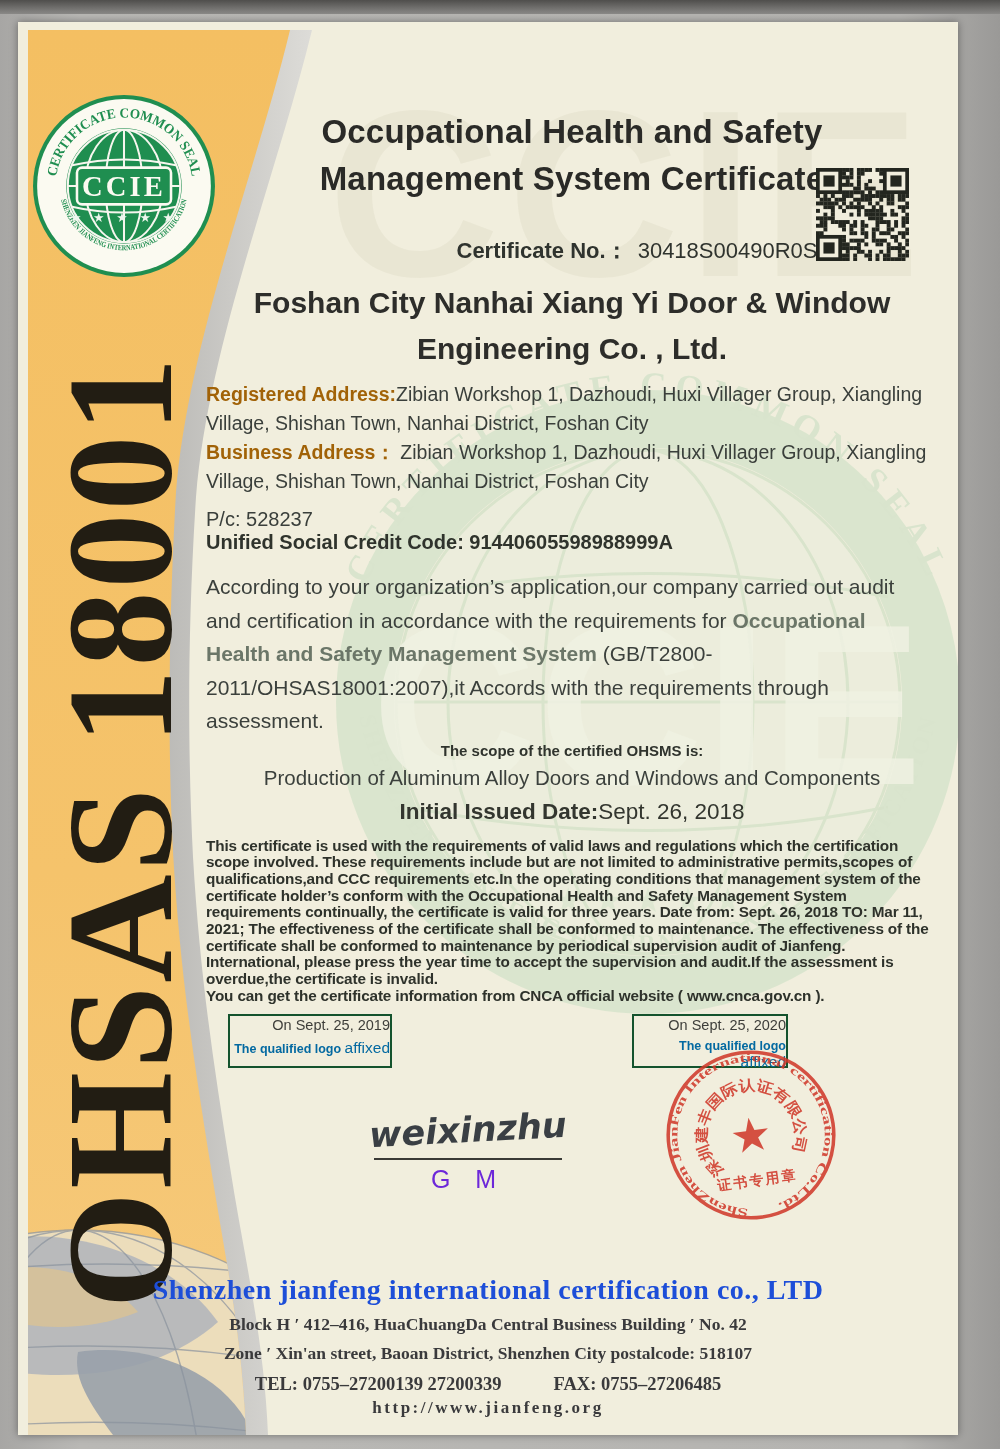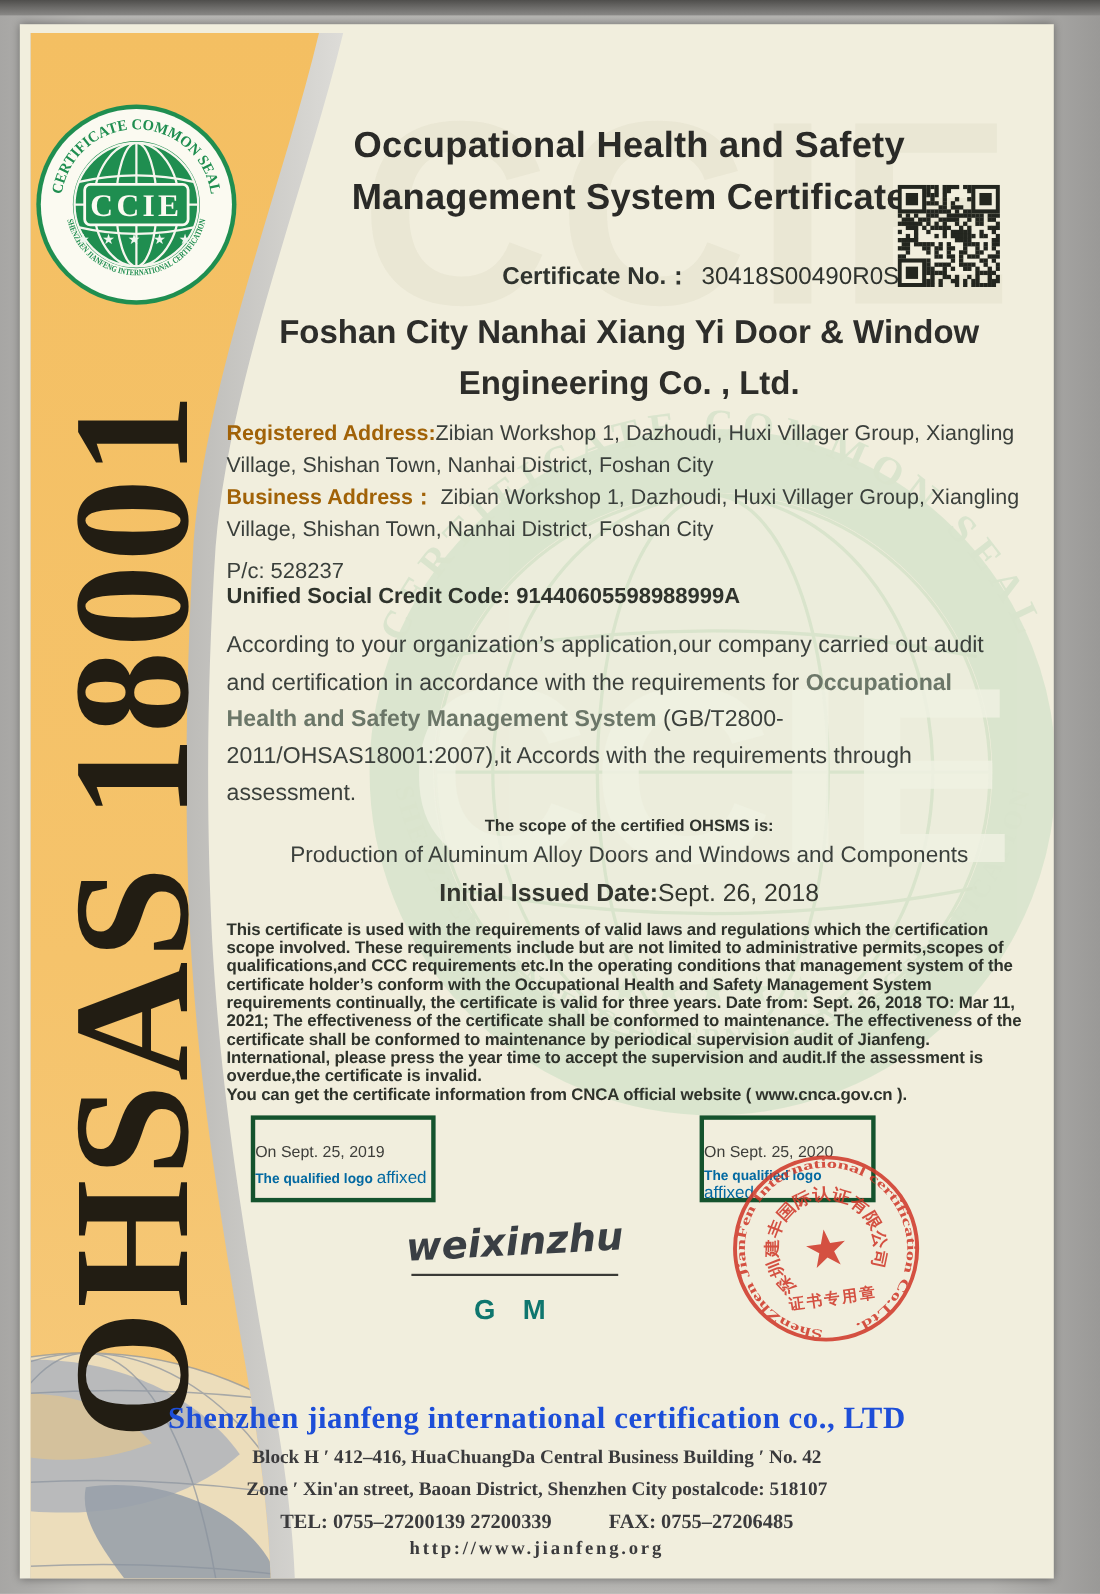"On Sept. 25, 2019" .qbox { border: 4px solid #14532d -> 2px solid #14532d; padding-top: 22px -> 1px; text-align: left -> right }
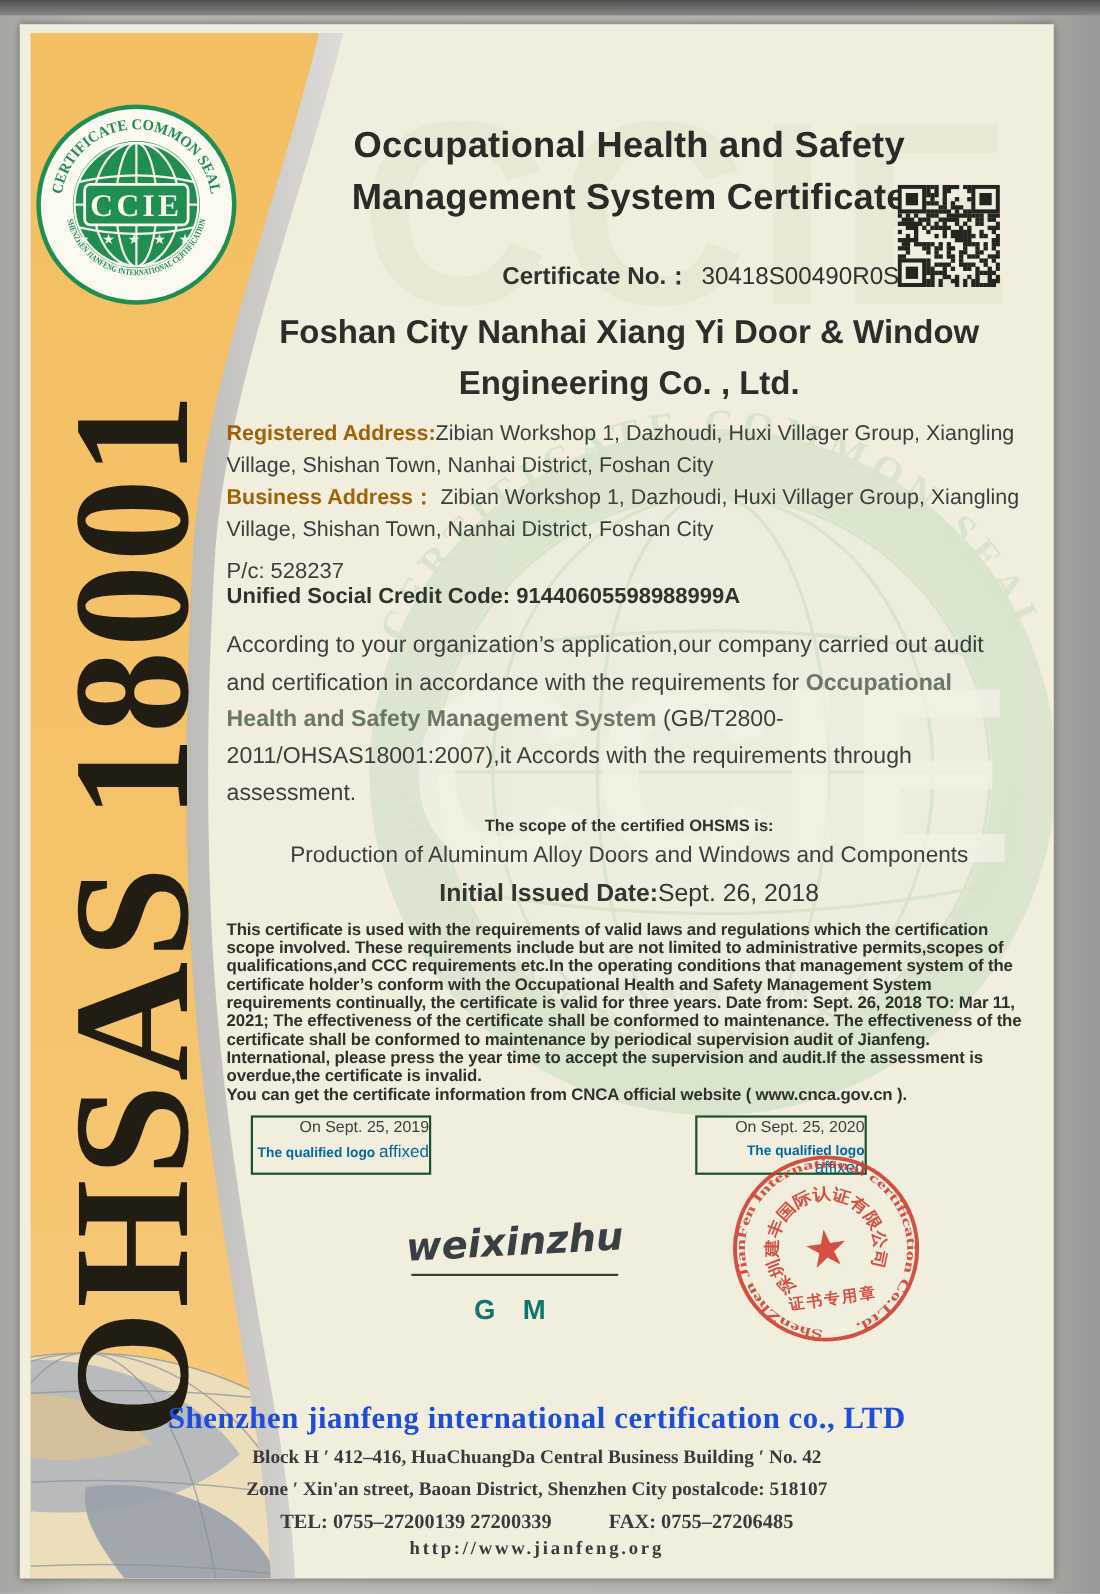"G M" .sig .role { color: #0f766e -> #6d28d9; font-weight: 700 -> 400; margin-top: 17px -> 5px }
